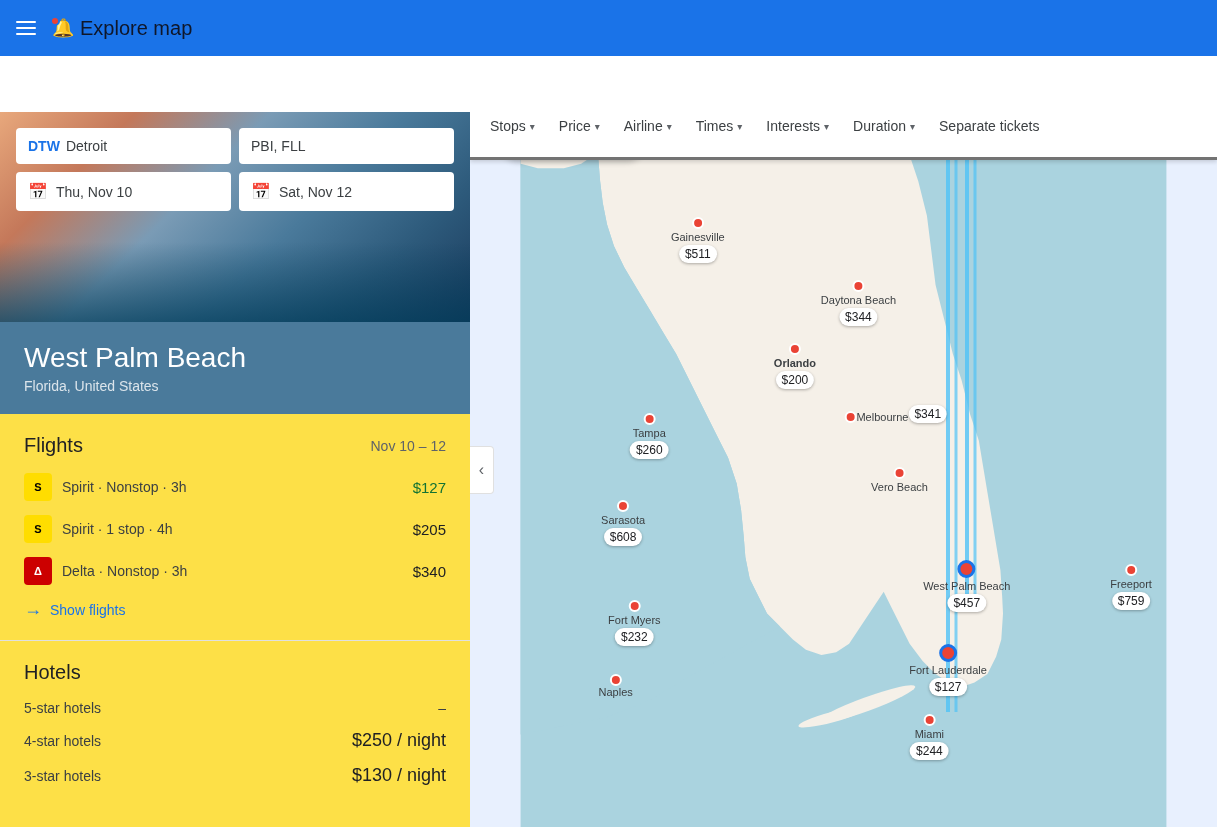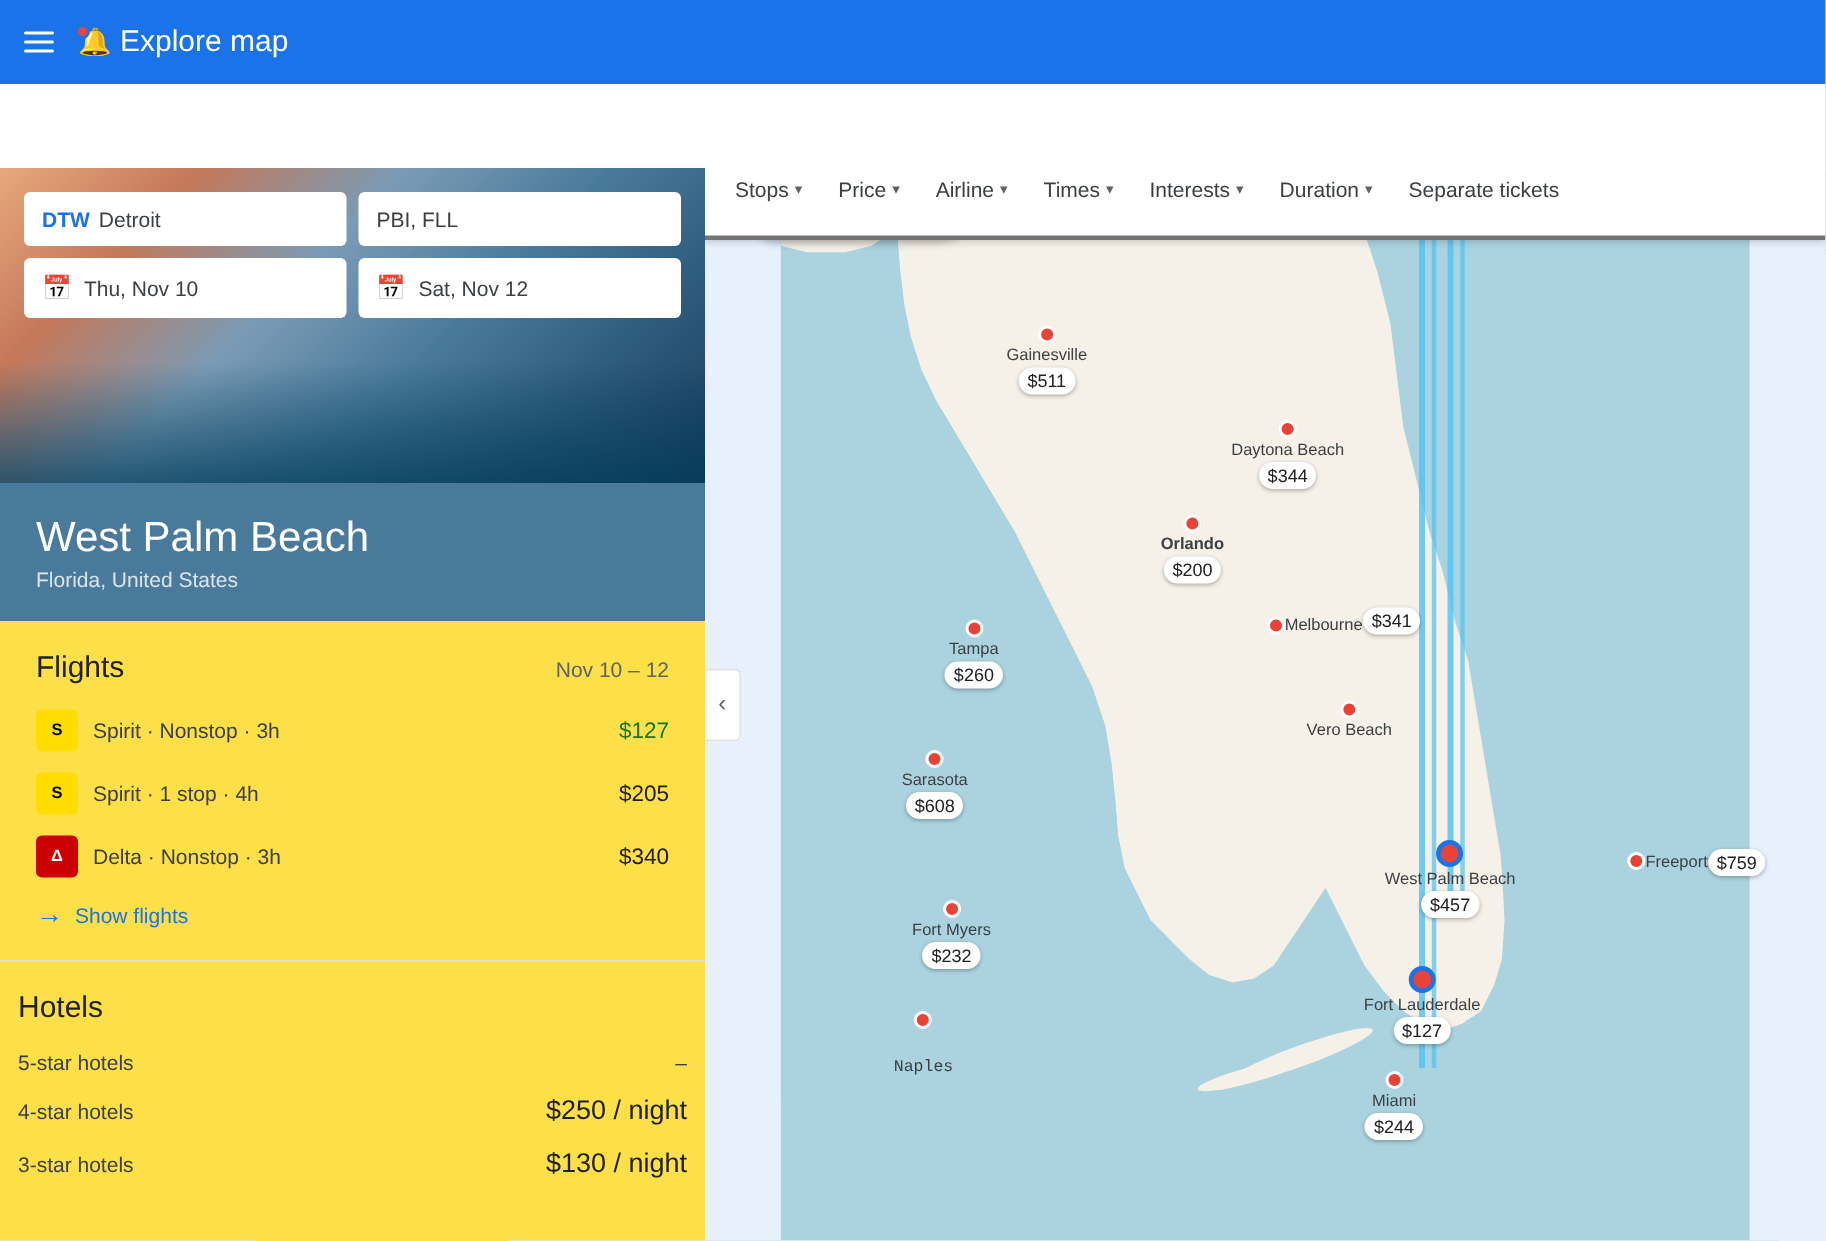"Explore map" .topbar-title { color: #ffffff -> #0f172a }
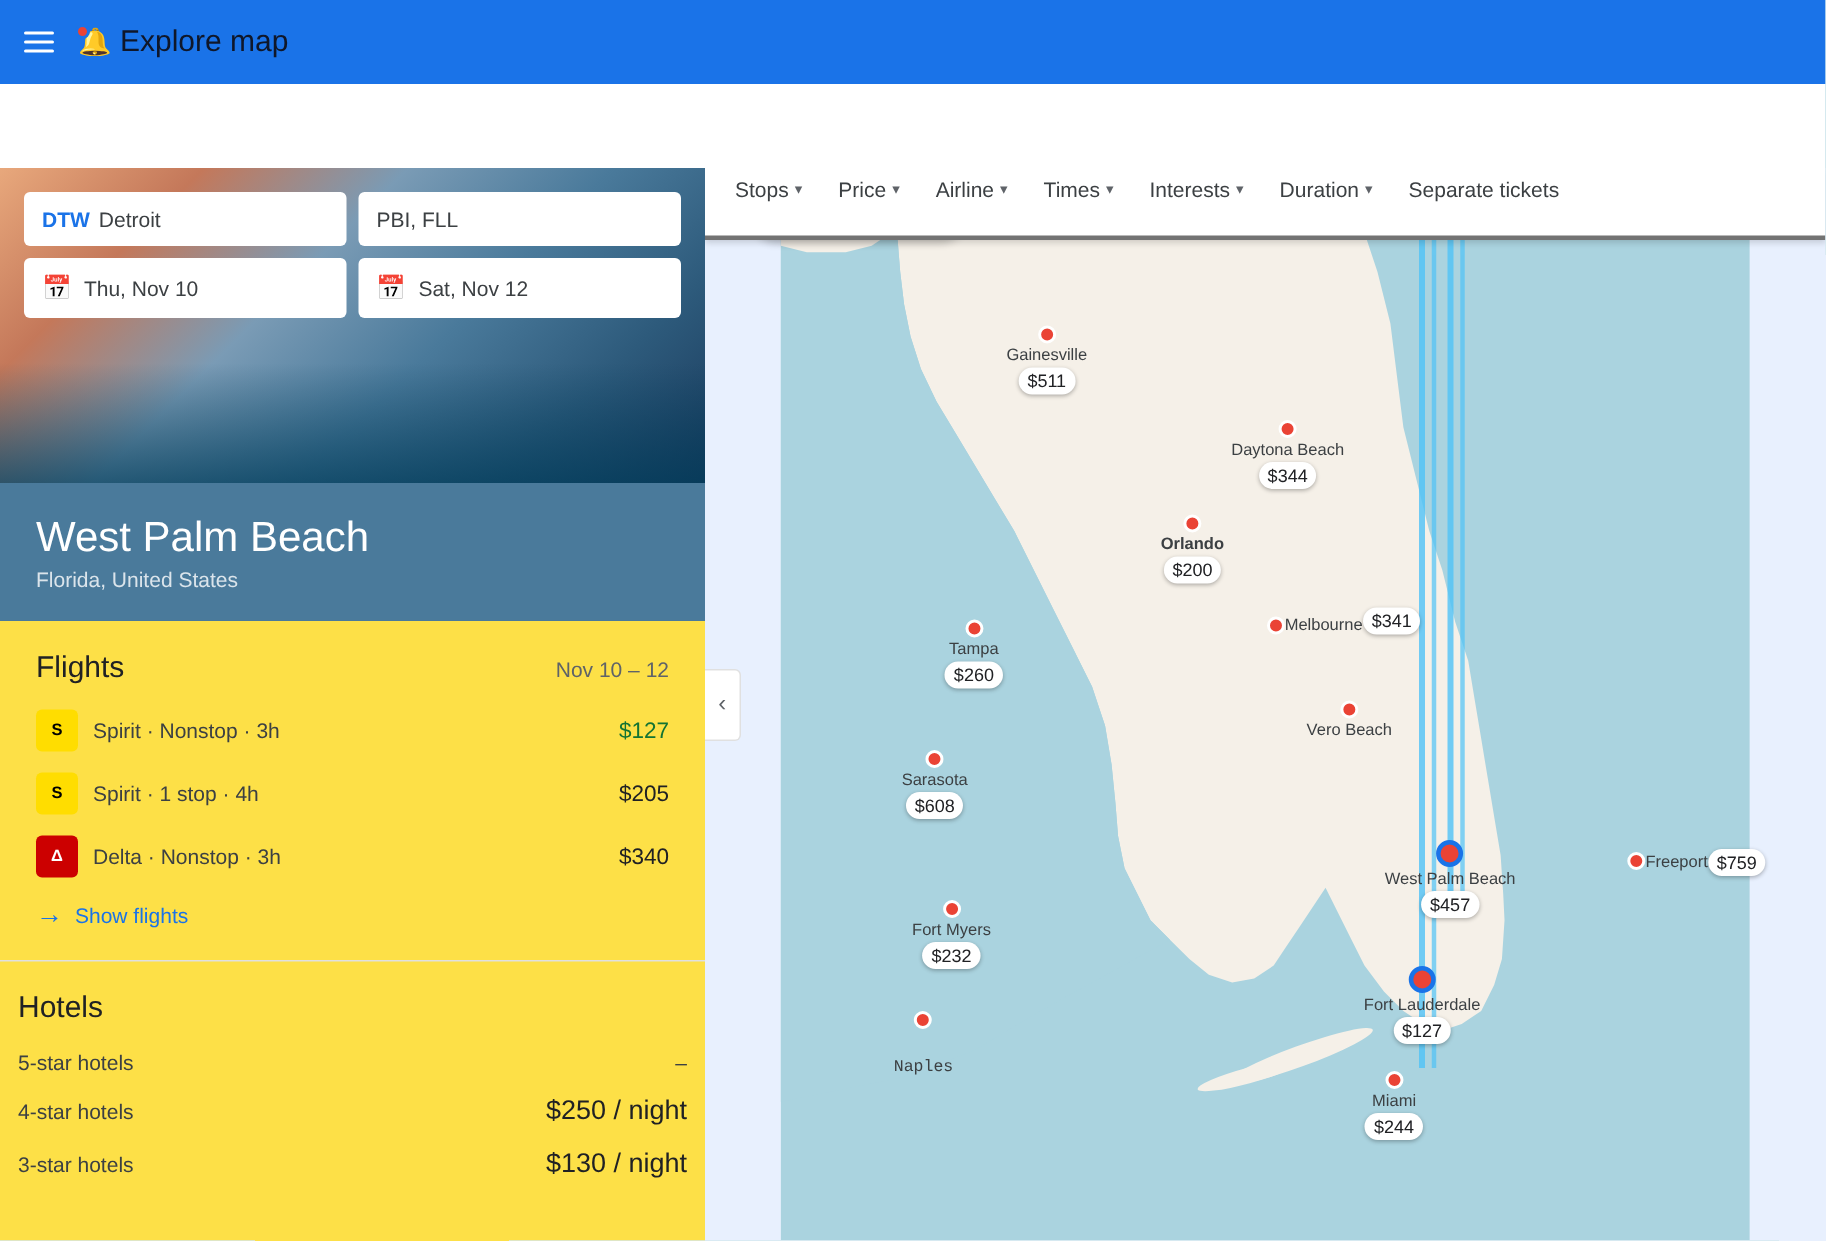"Freeport" div.map-pin { flex-direction: row -> column }
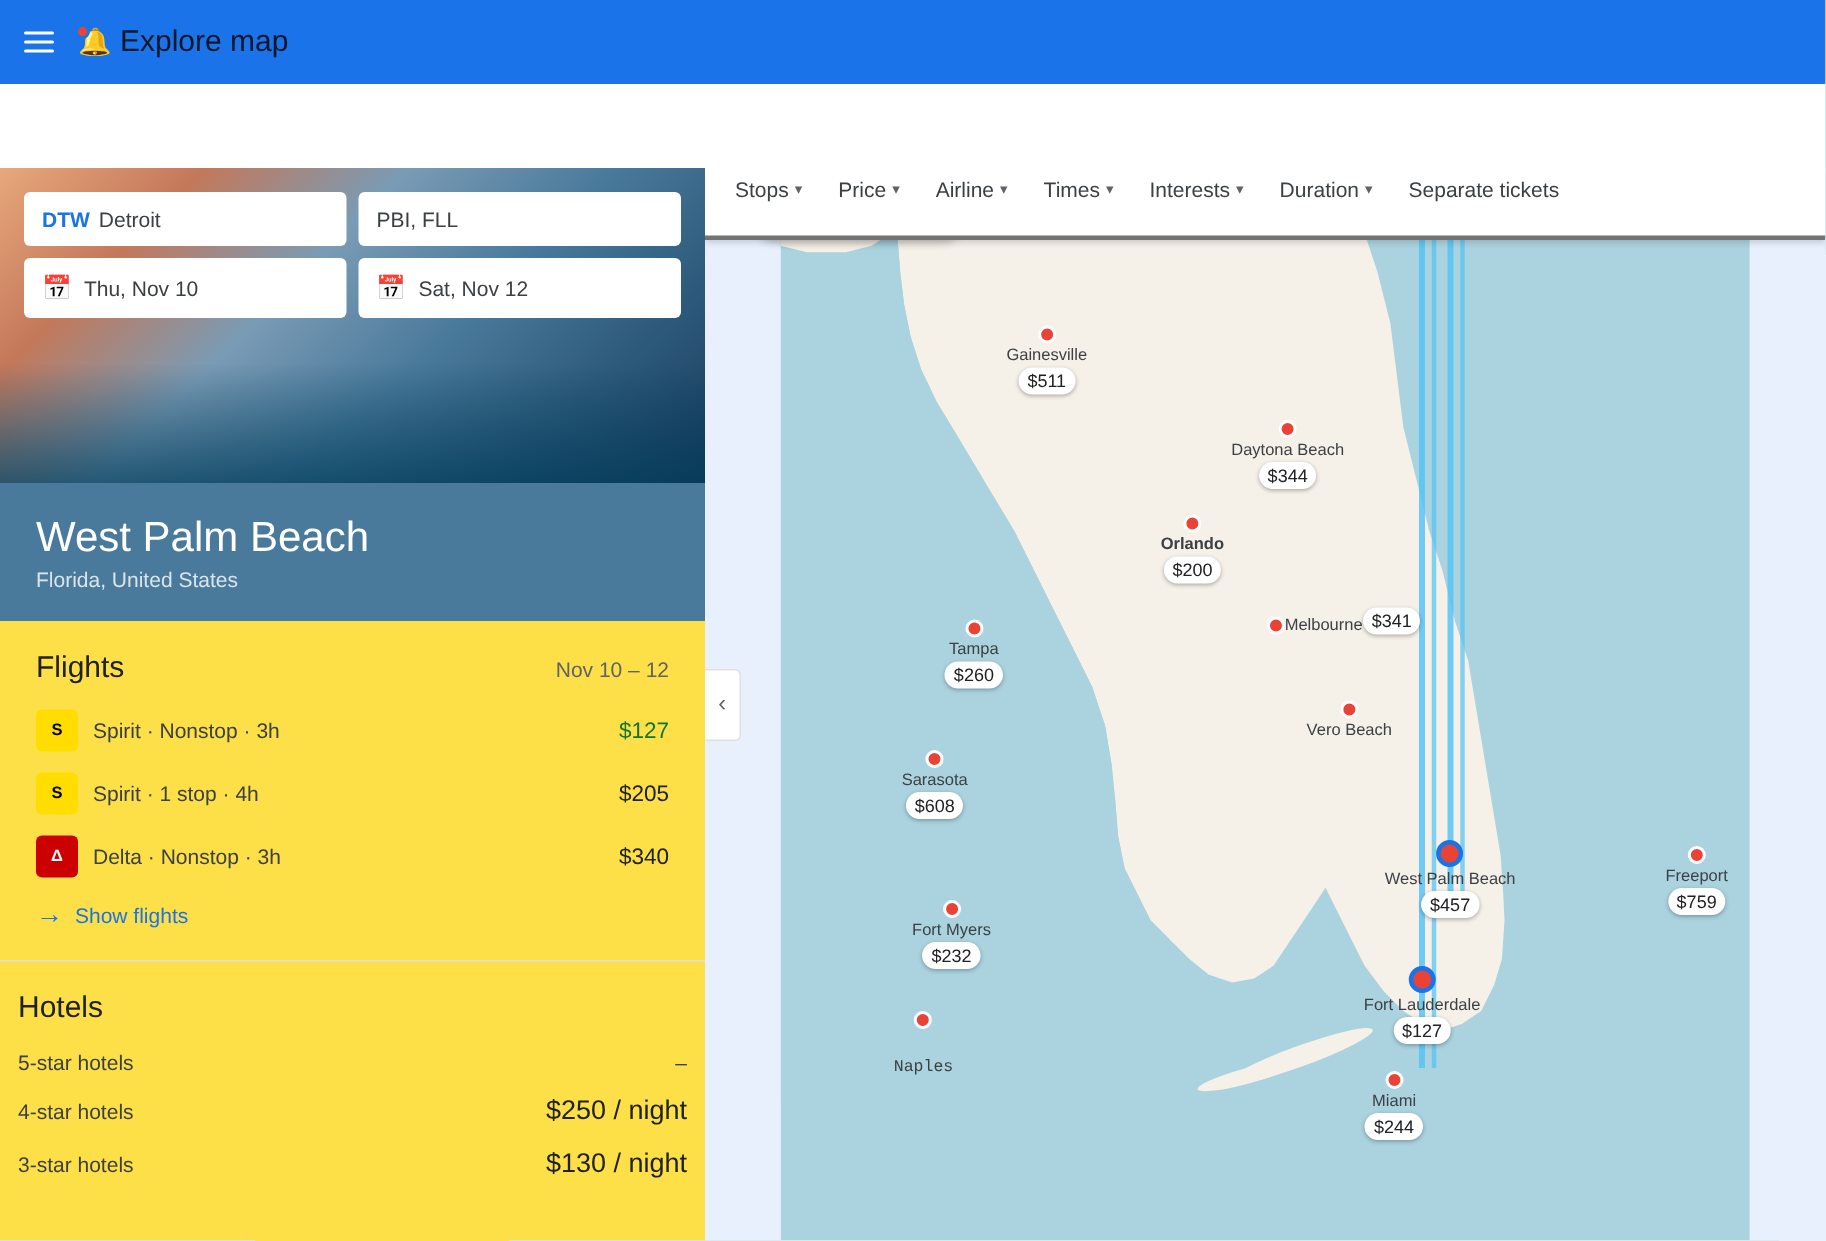"Hotels" .hotels-section { padding: 20px 12px -> 20px 24px }
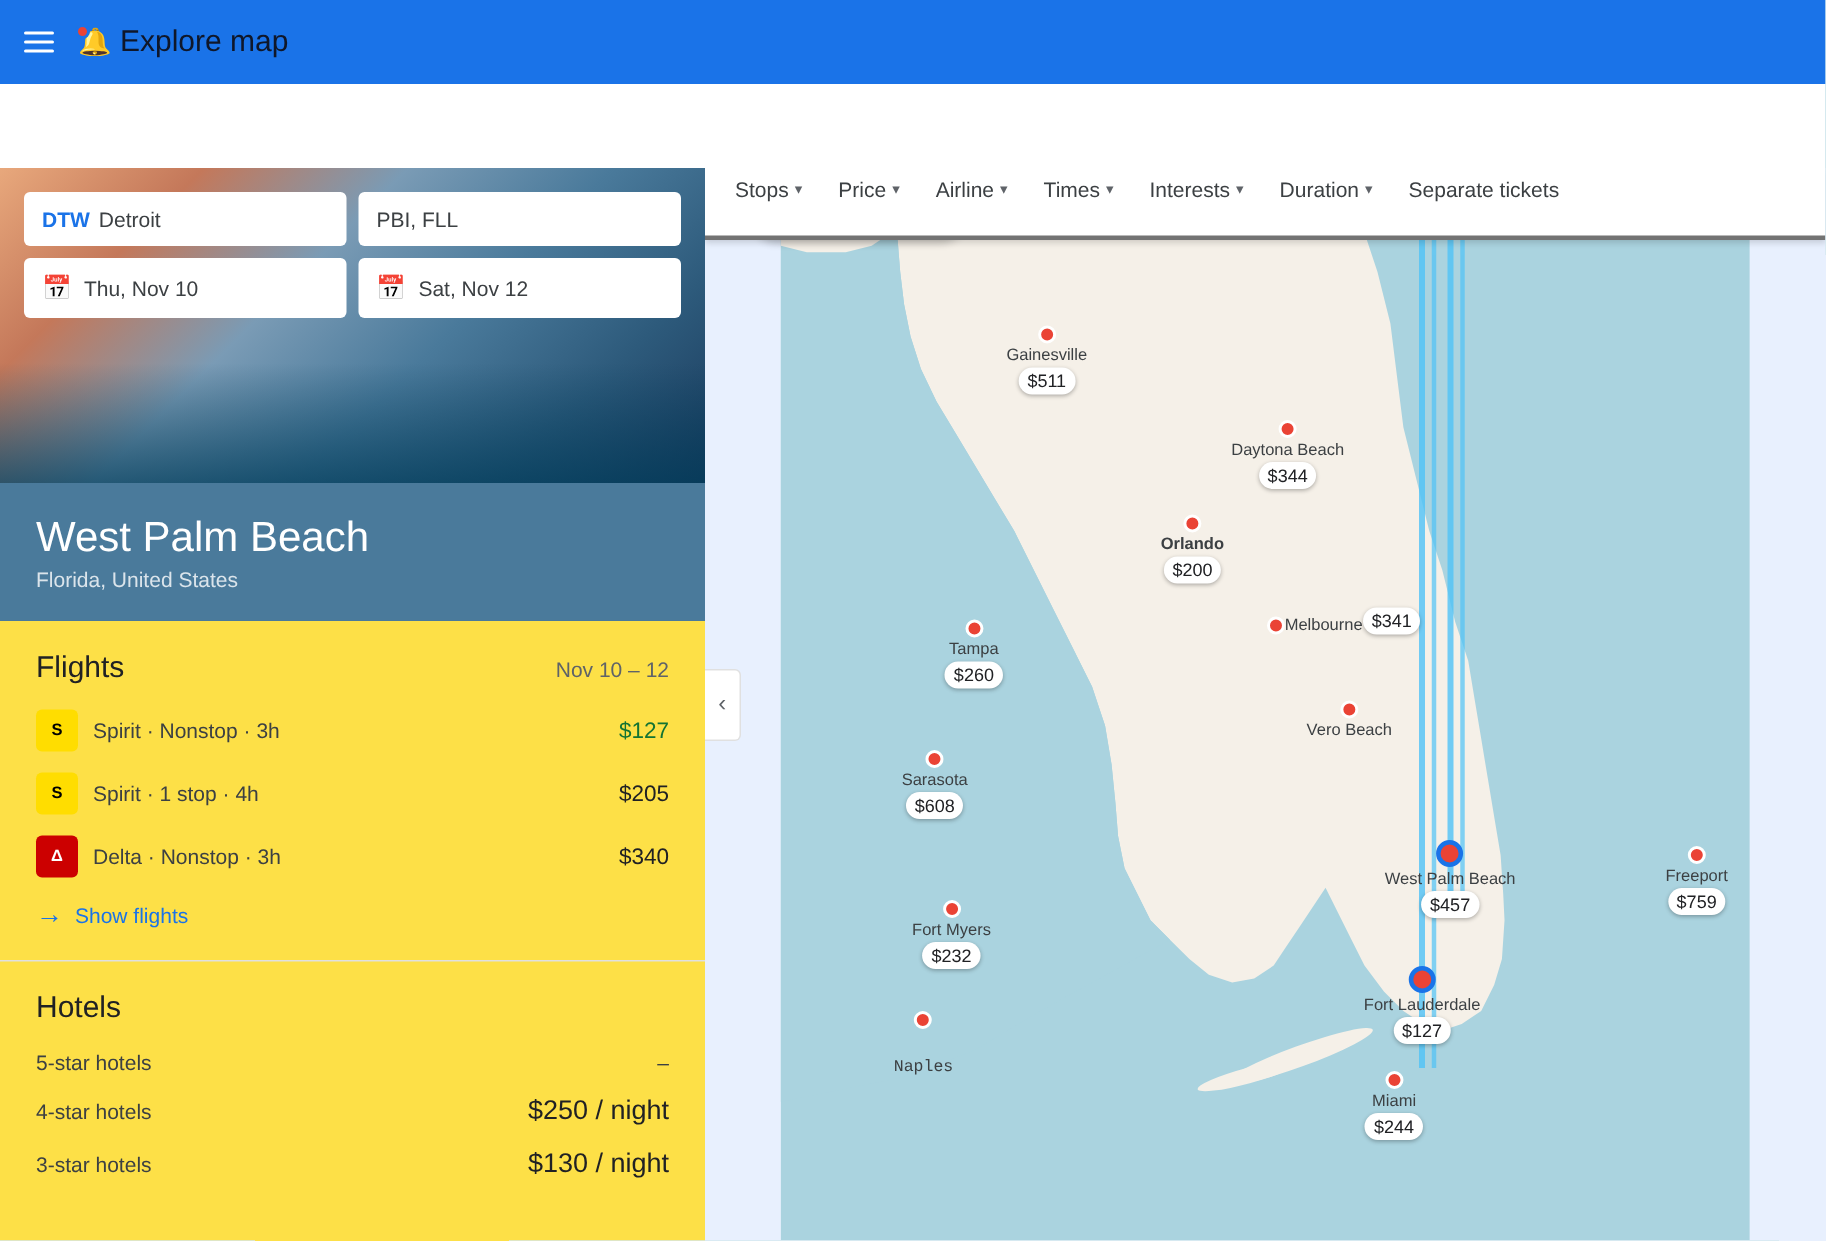"Naples" div { font-family: Liberation Mono, monospace -> none; margin-top: 20px -> 0 }
